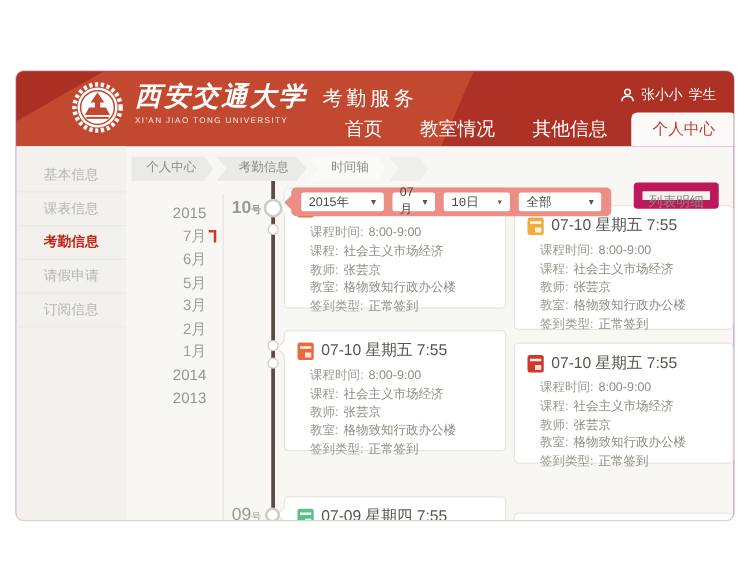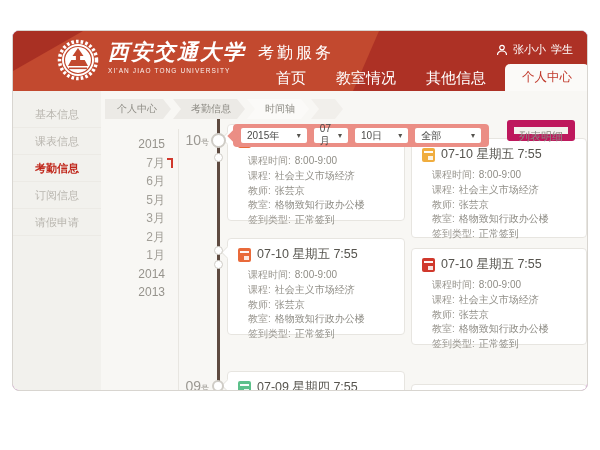"西安交通大学" .win { top: 30px -> 56px }
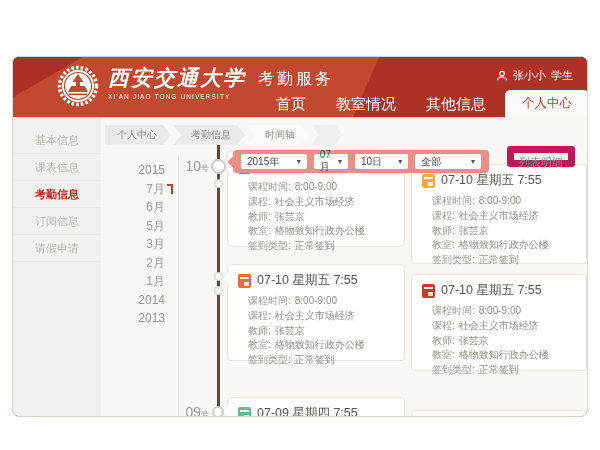"10号" .day-label.d10 { font-weight: none -> bold }
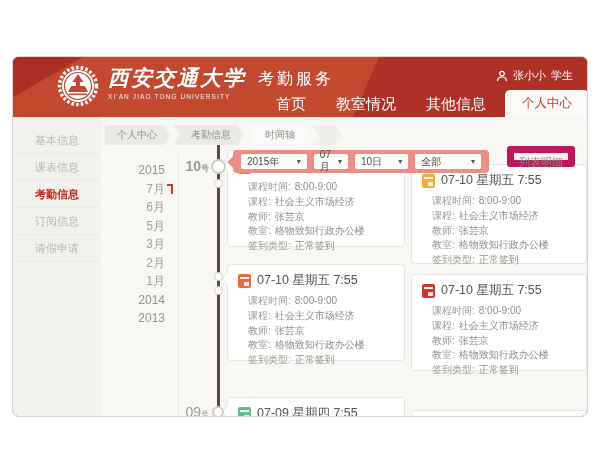"10日" .pill.w-day { font-family: none -> Liberation Mono, monospace }
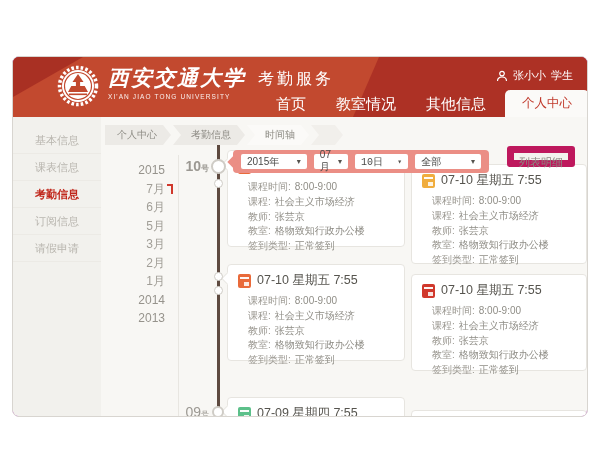"订阅信息" div.side-item { order: before "请假申请" -> after "请假申请" }
